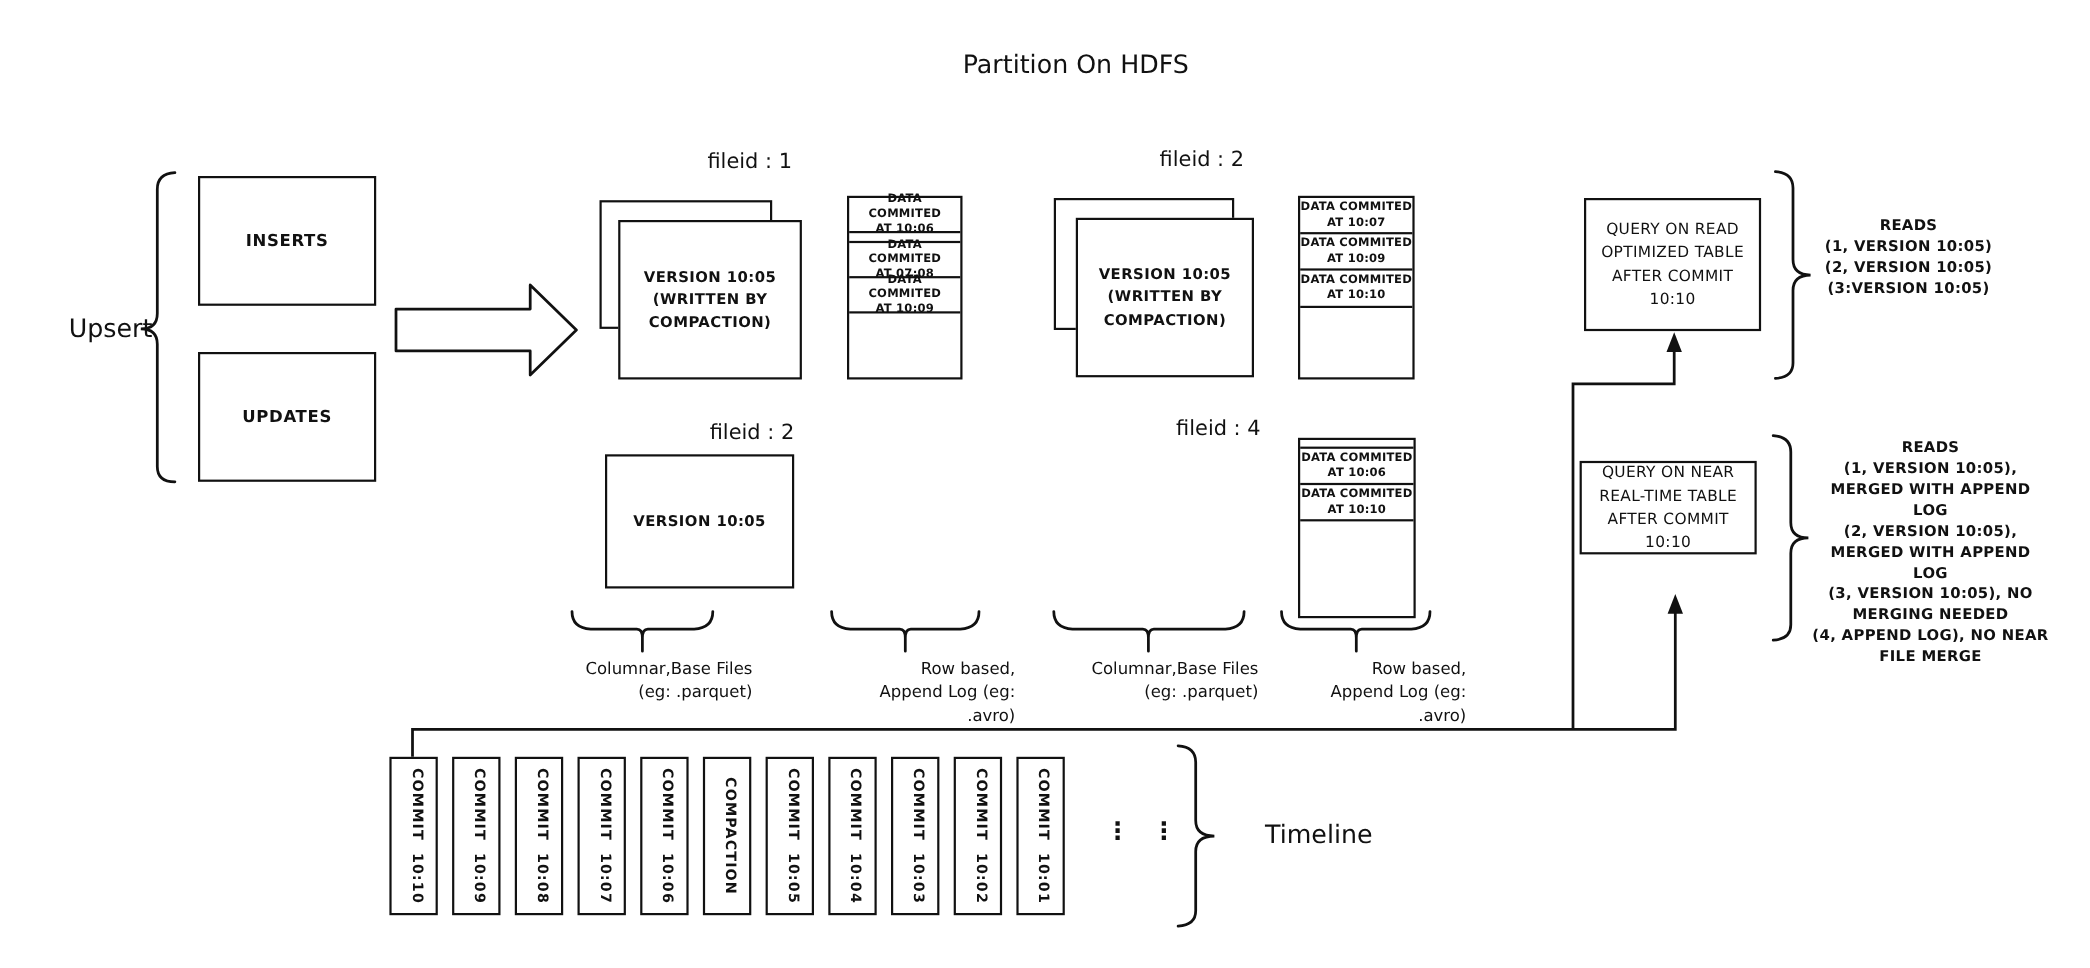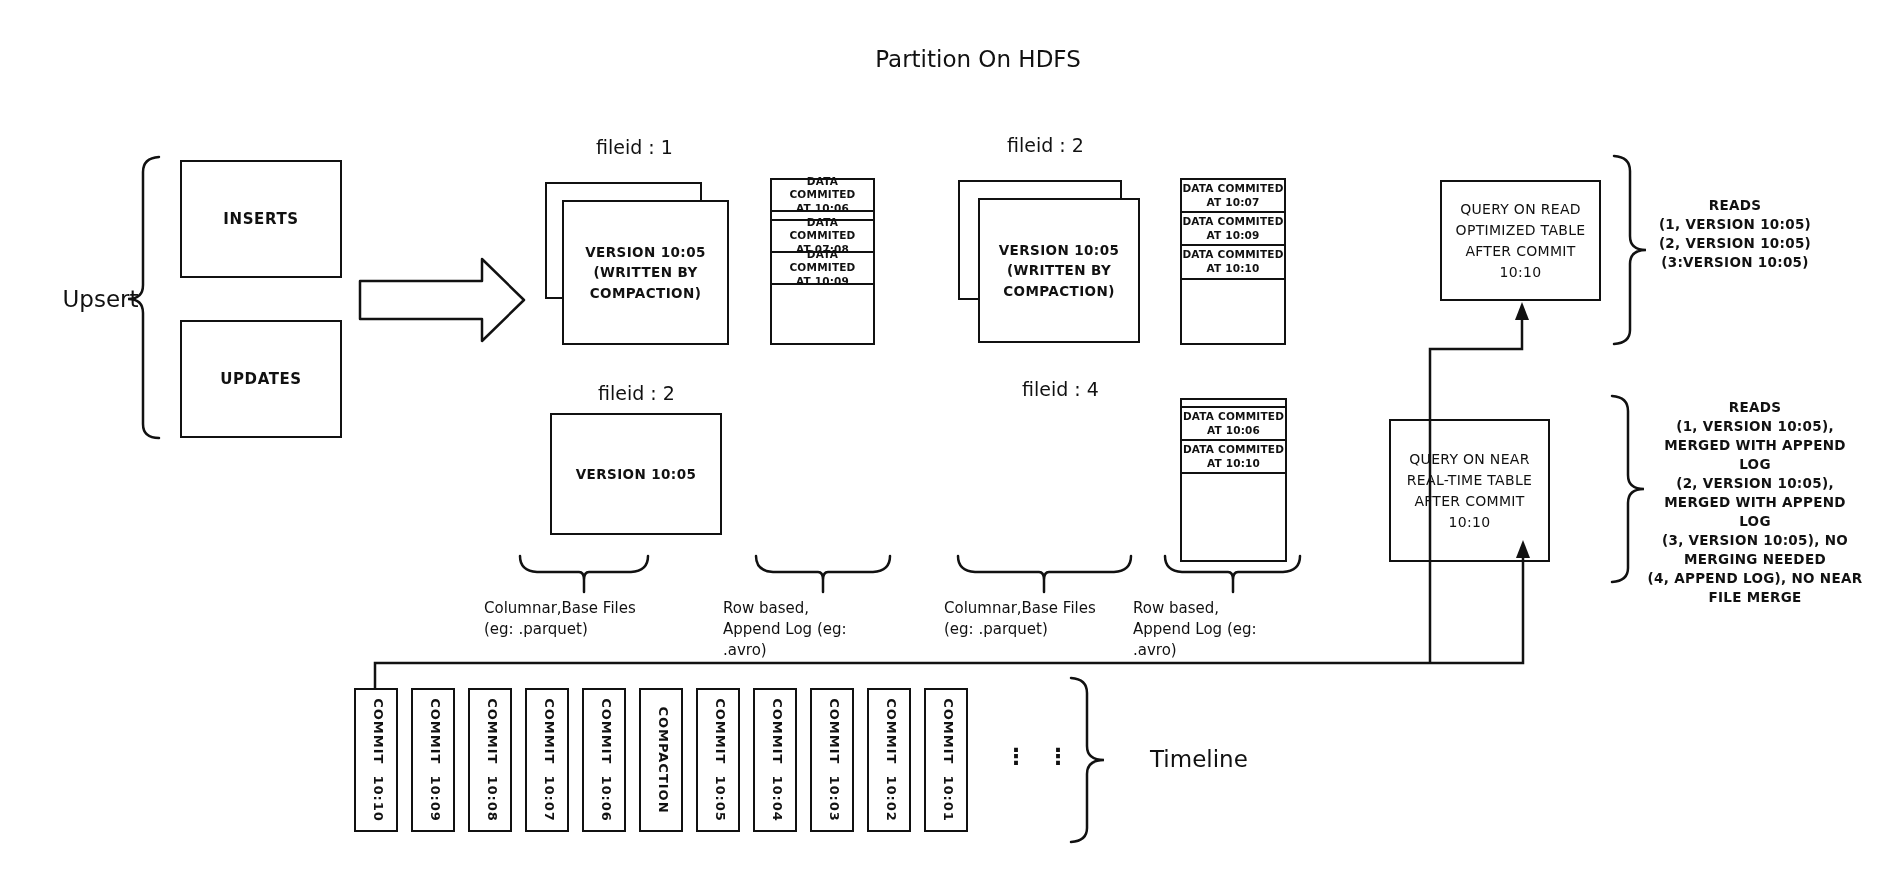"fileid : 1" .fid { text-align: left -> right }
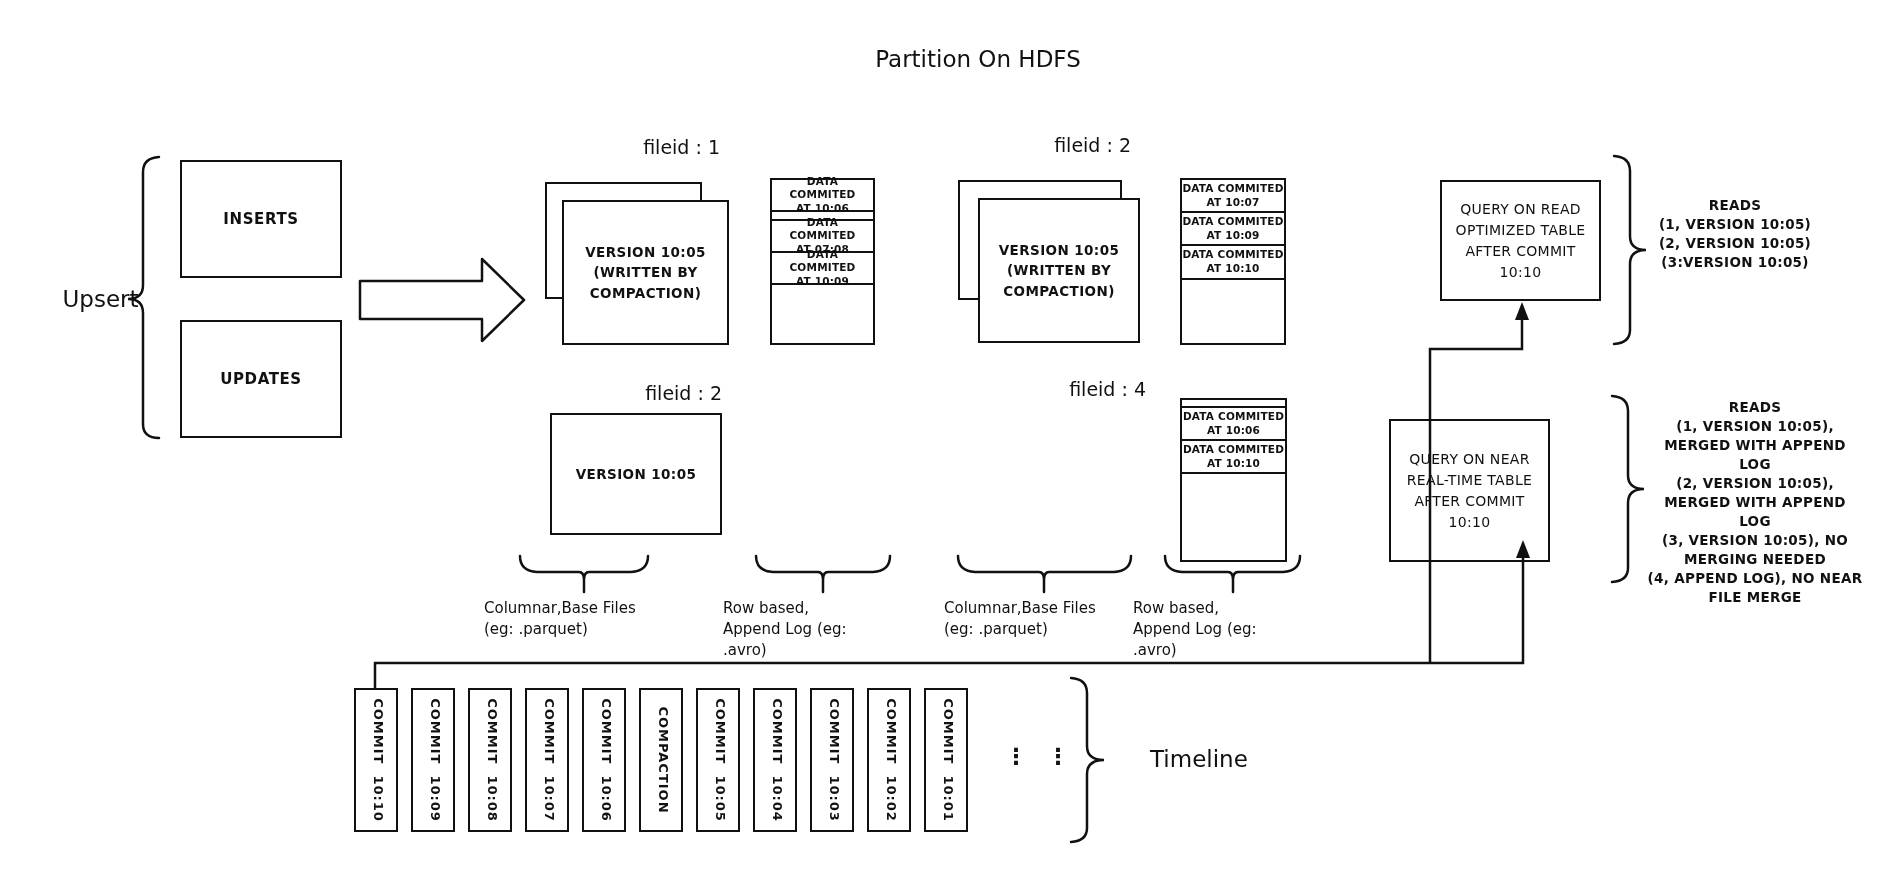"QUERY ON NEAR" div.box { height: 143px -> 85px; left: 1389px -> 1436px }
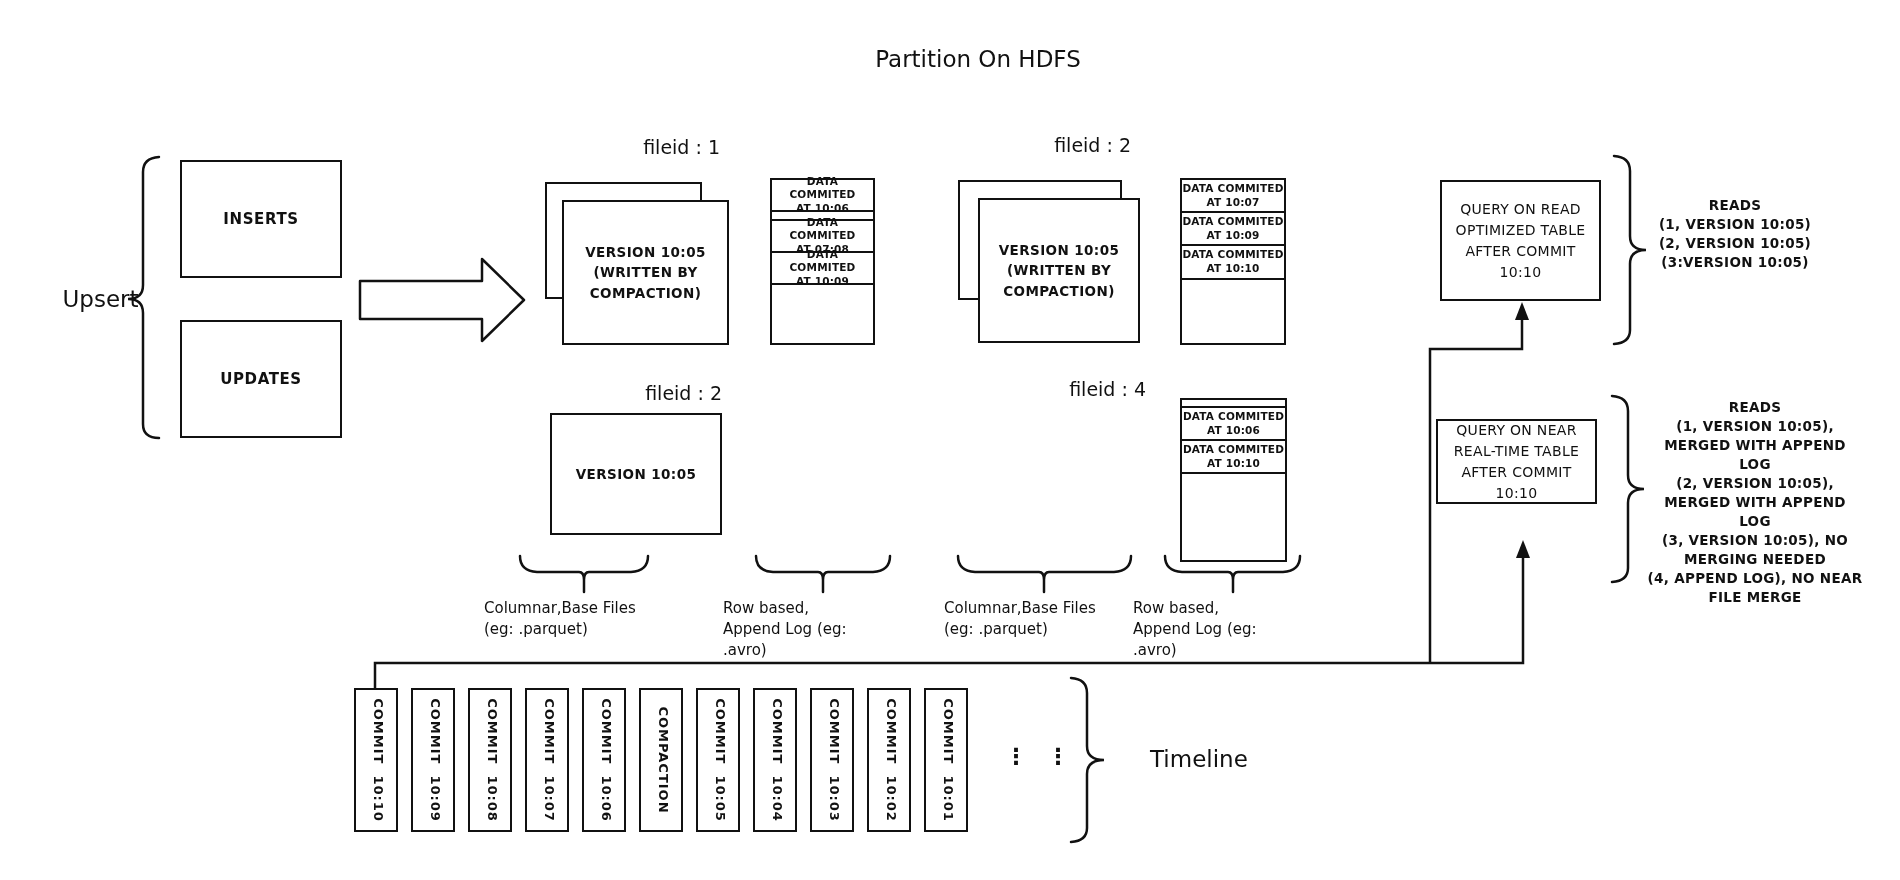"Columnar,Base Files" .collab { text-align: left -> right }
